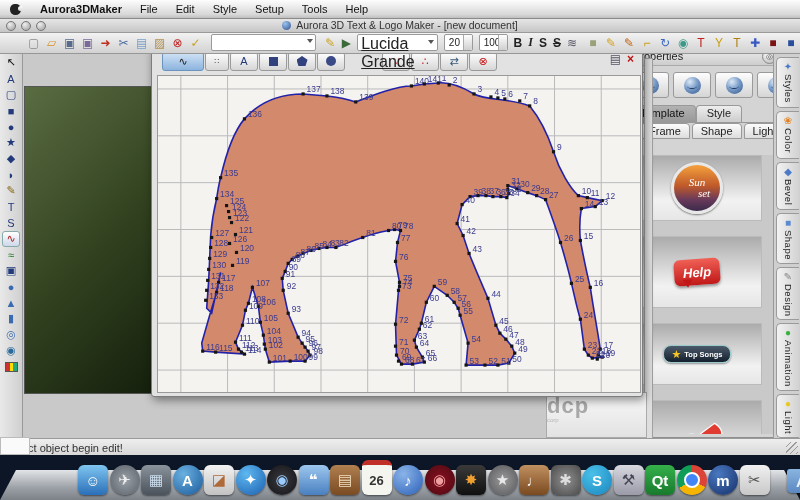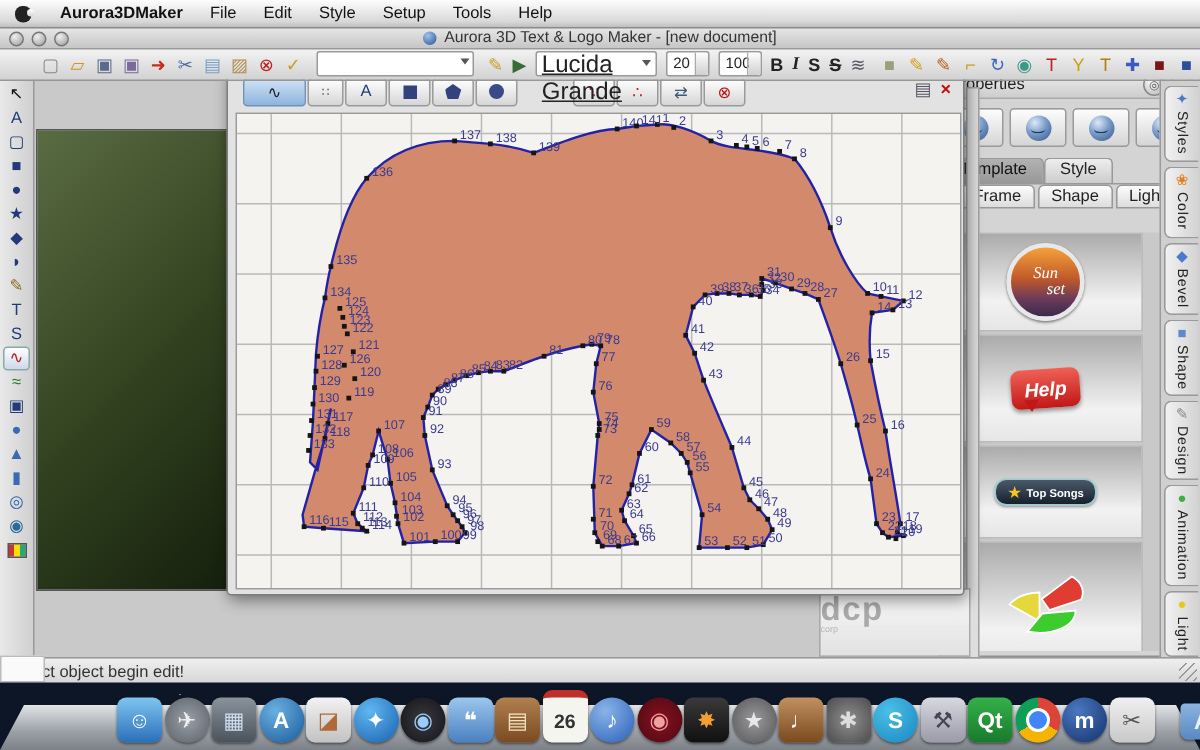"Sun" .card { margin: 0 2px 2px 2px -> 0 2px 15px 2px }
